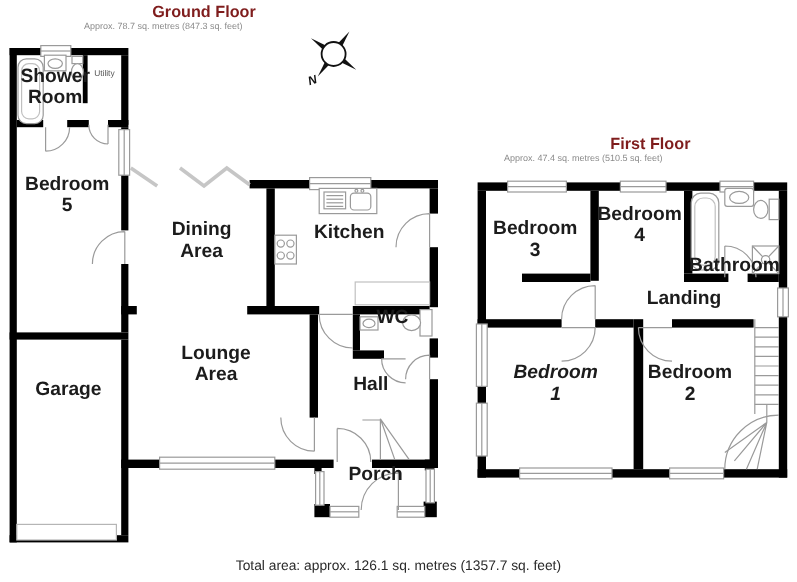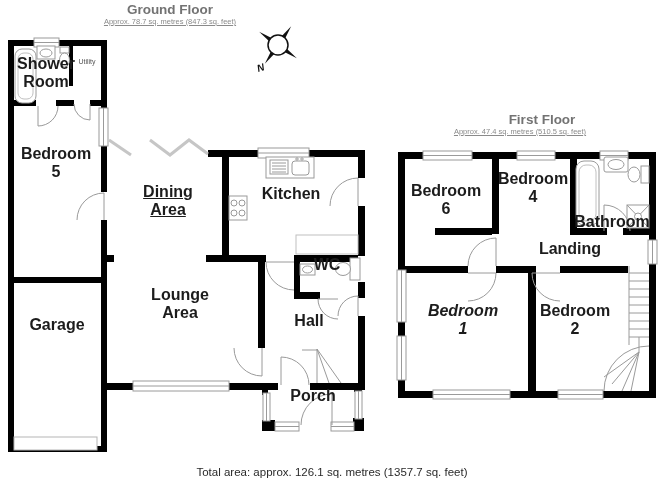"Ground Floor" .flr-title { color: #737373 -> #7f1d1d }
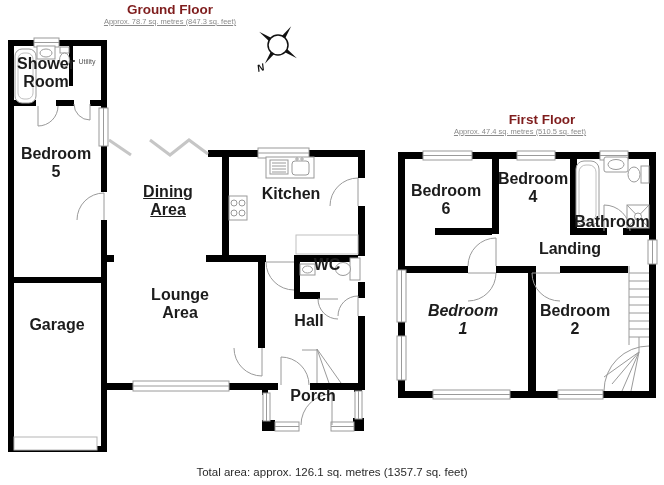"Approx. 78.7 sq. metres (847.3" .flr-sub { text-align: center -> left; text-decoration: underline -> none }
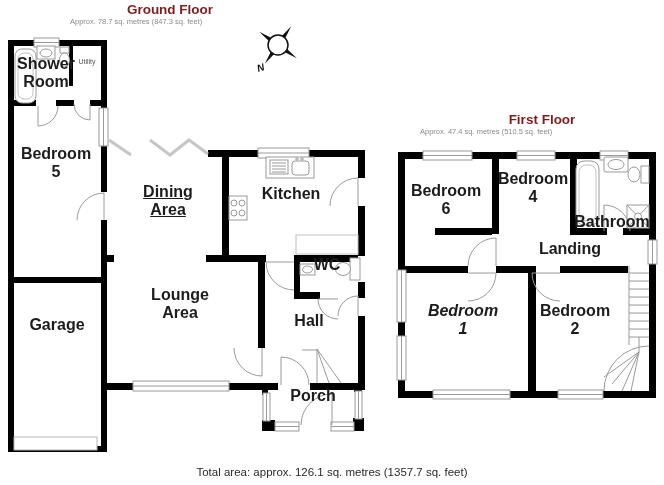"Dining" div.lbl { text-decoration: underline -> none }
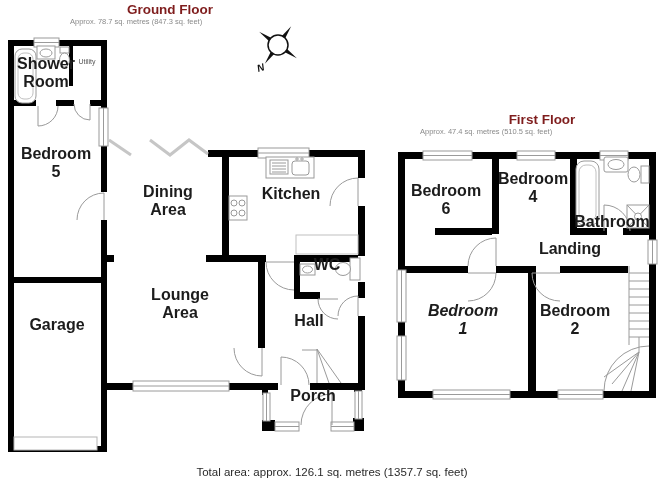"Bedroom 6" div.lbl { text: 6 -> 3 }
